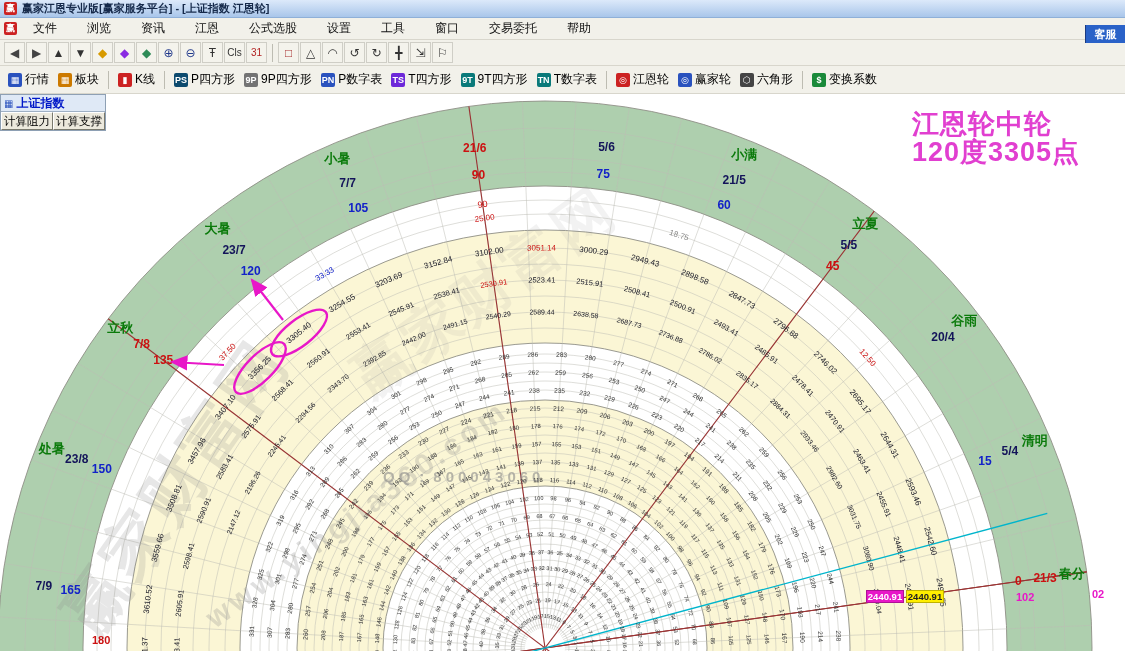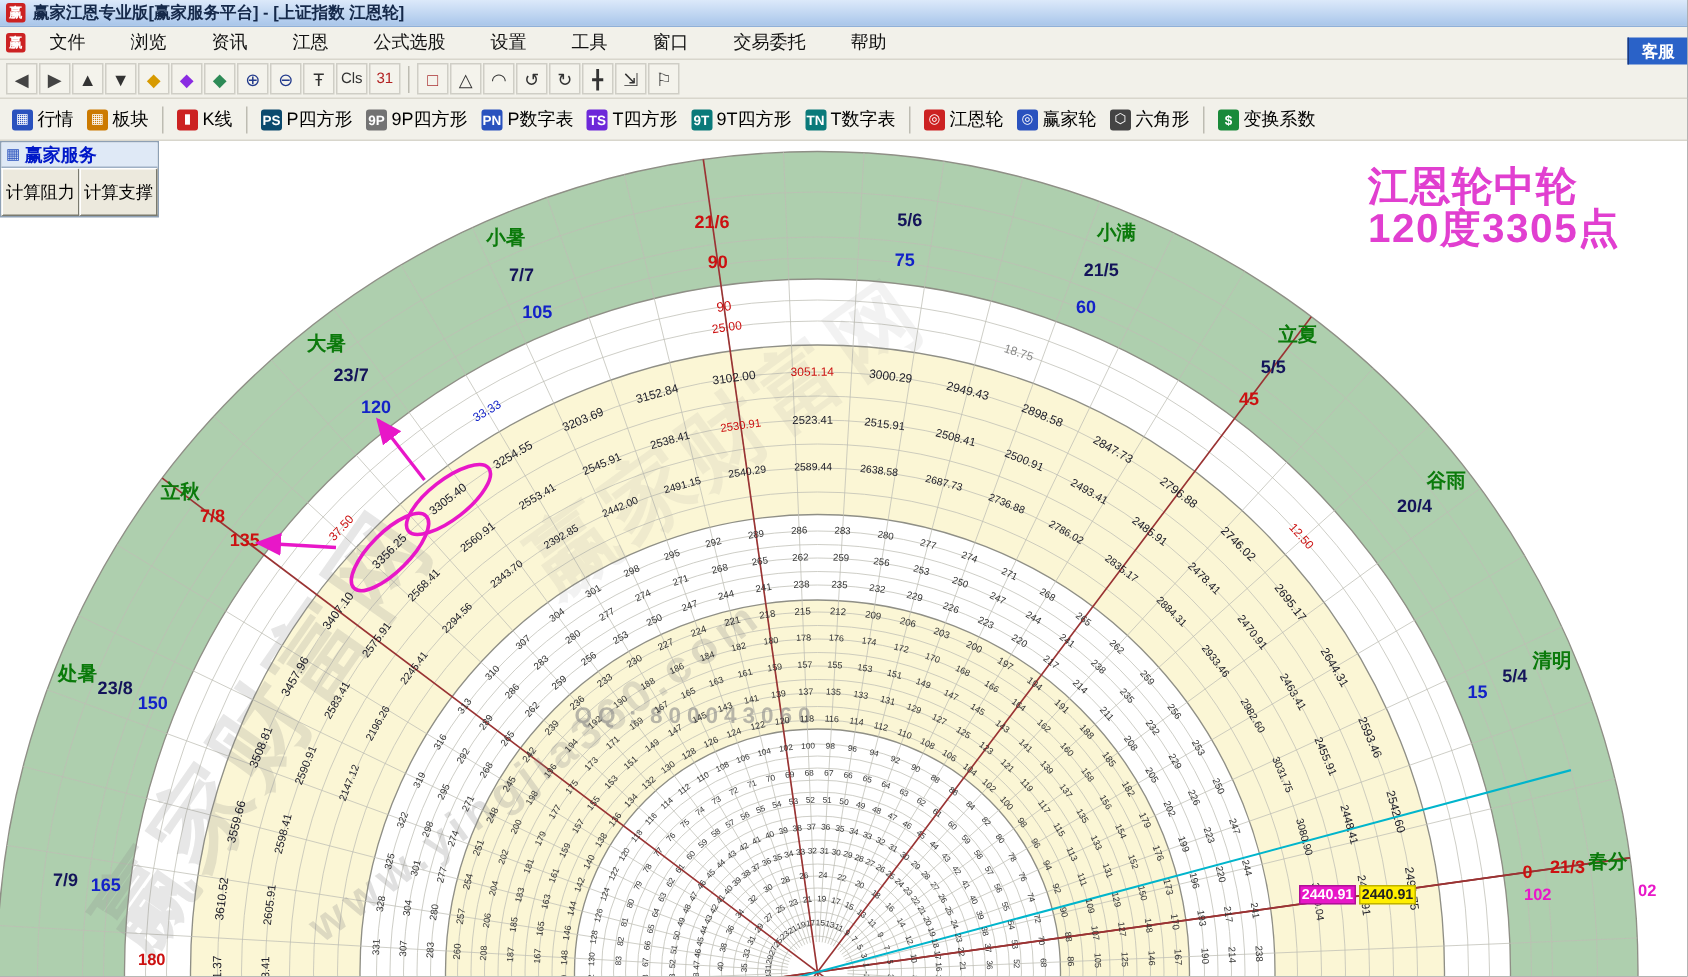"赢家服务" span { text: 赢家服务 -> 上证指数 }
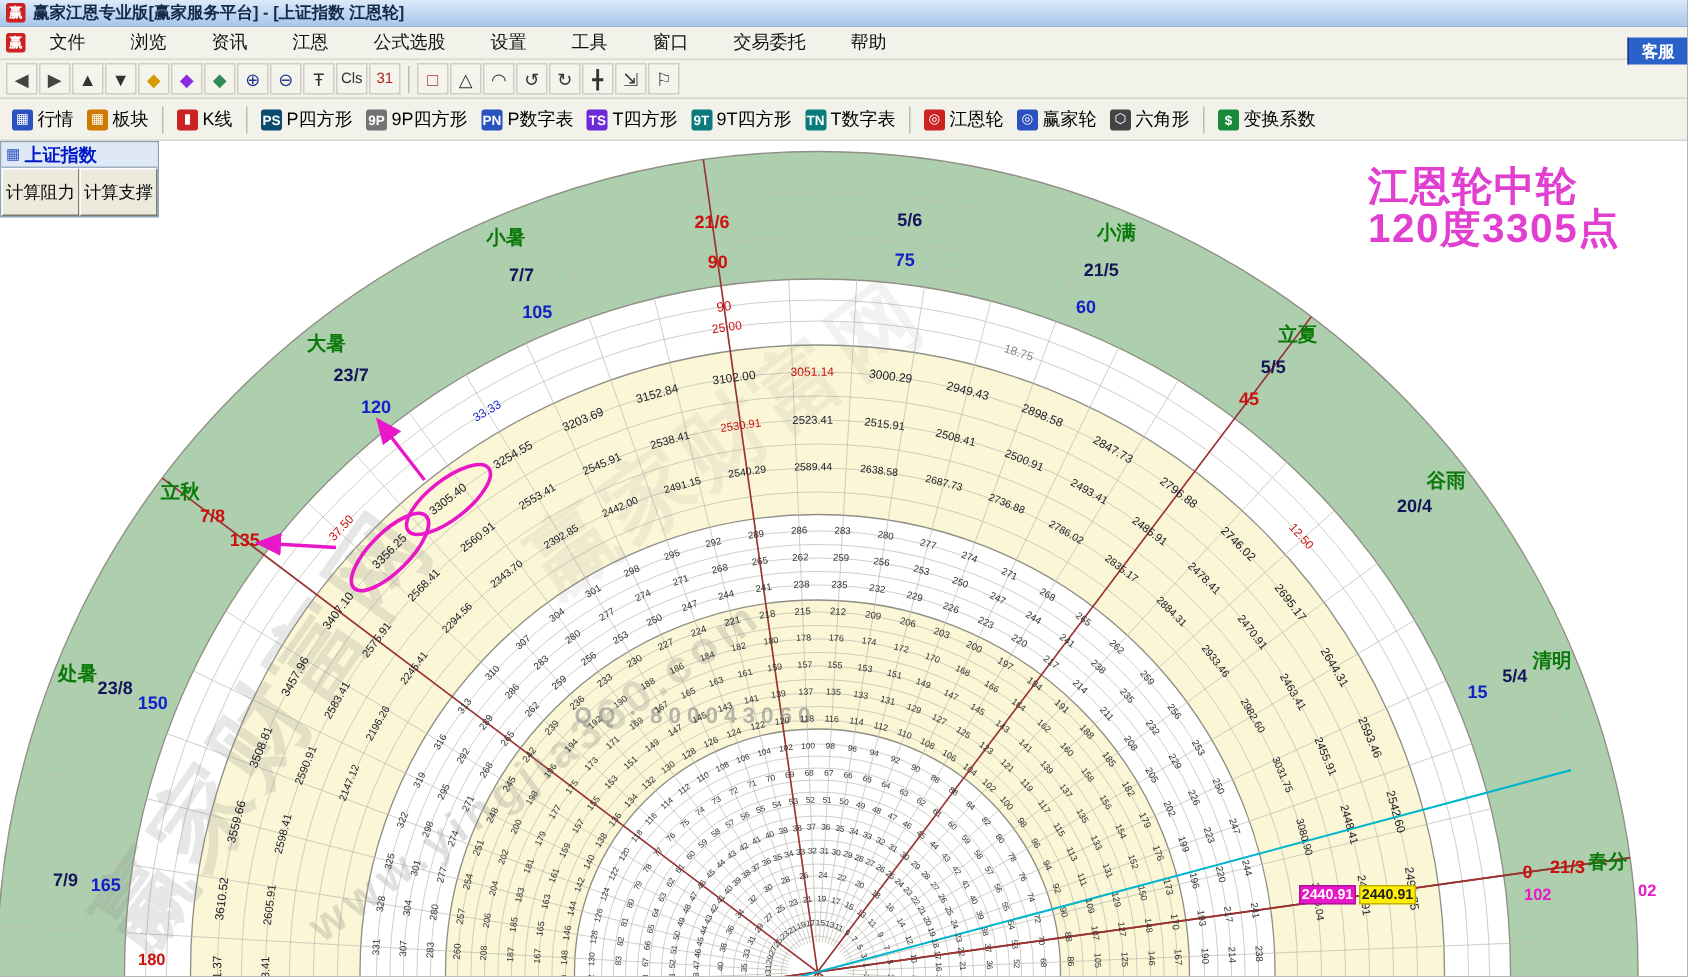"计算阻力" .ip-btn { height: 32px -> 18px }
